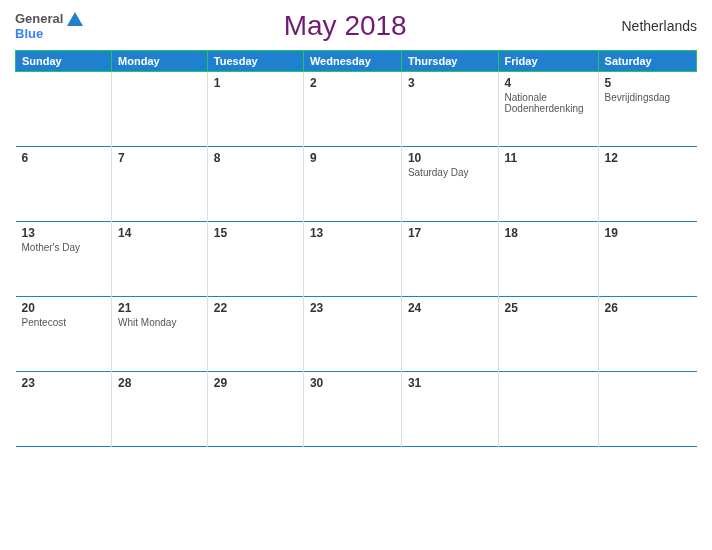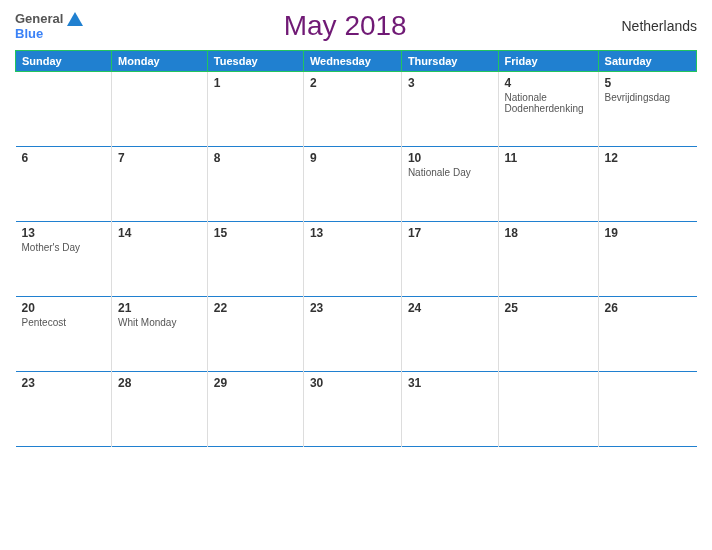"Nationale Day" span.holiday { text: Nationale -> Saturday }
